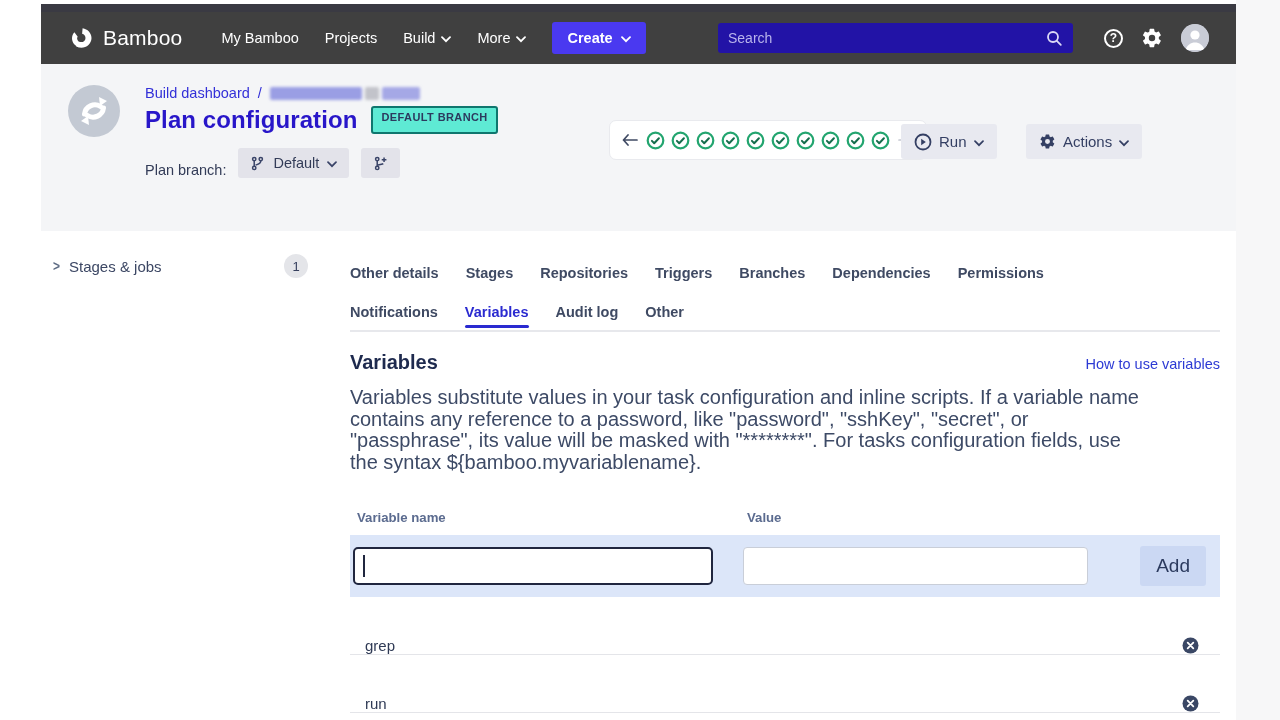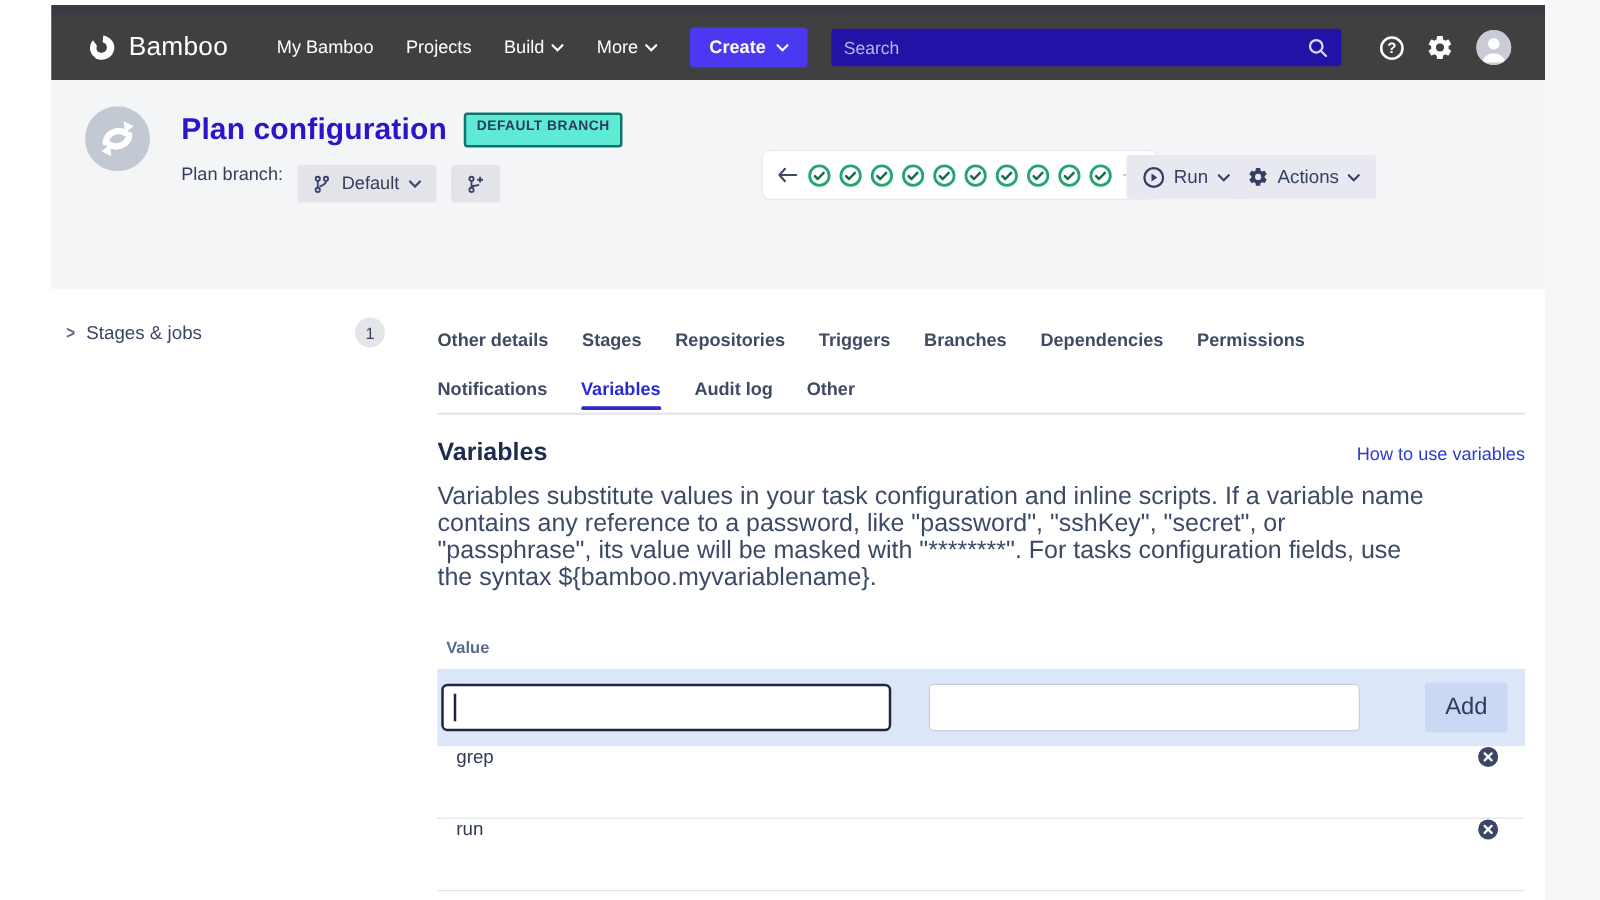"Search" .search-box { width: 408px -> 355px }
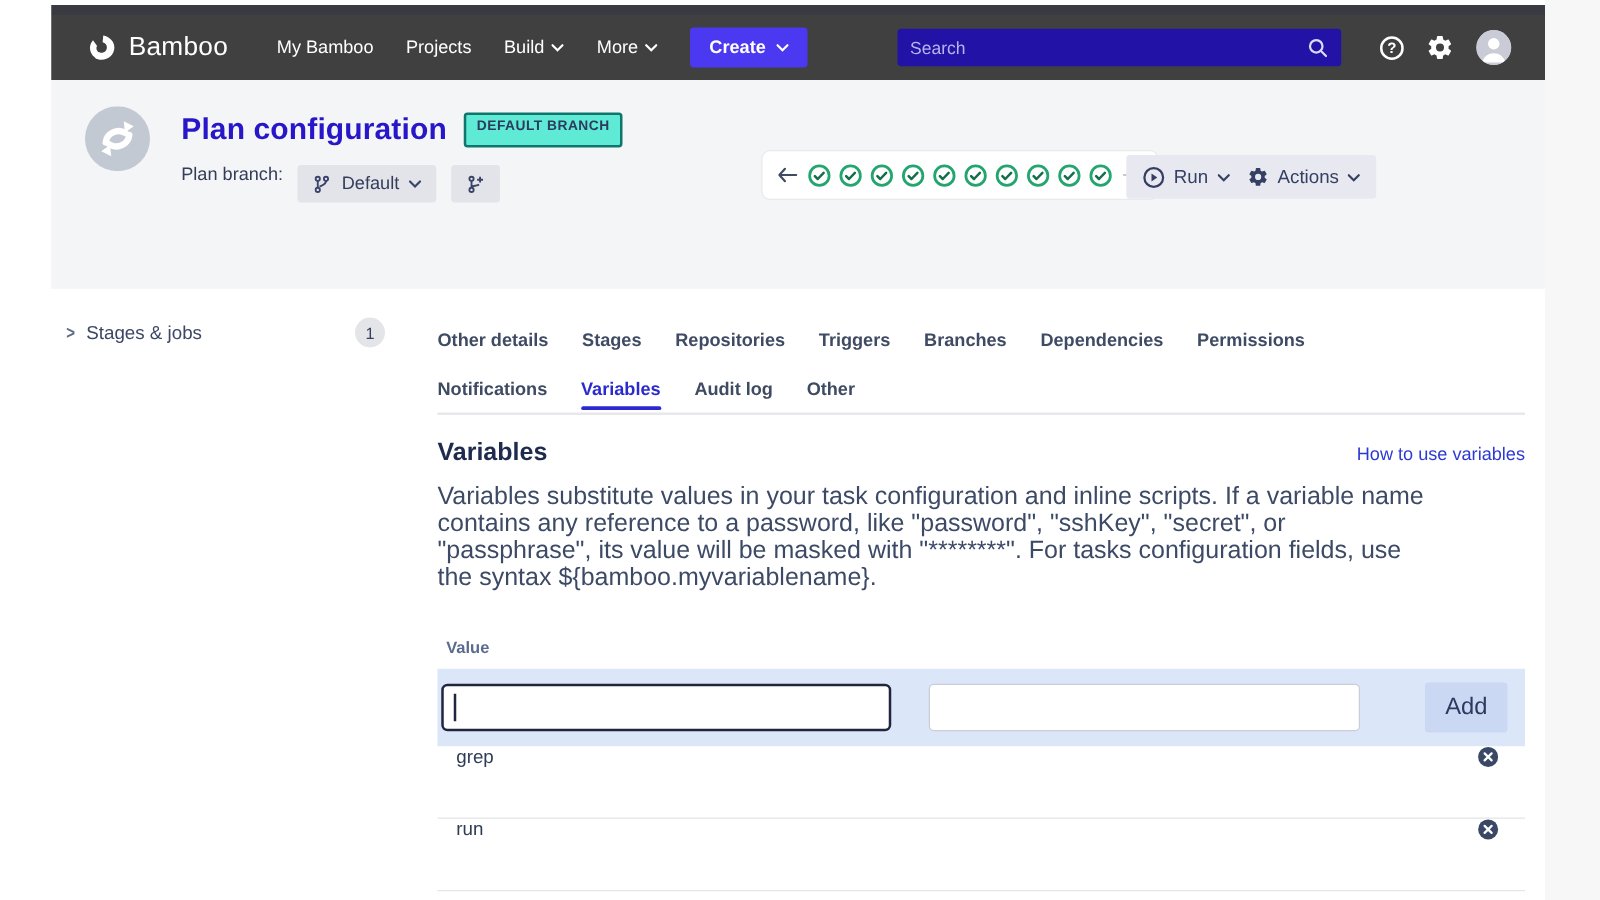"Build dashboard" div.crumbs { html: none -> <div> <span>Build dashboard</span> <span>/</span> <span> <i></i> <i></i> <i></i> </span> </div> }
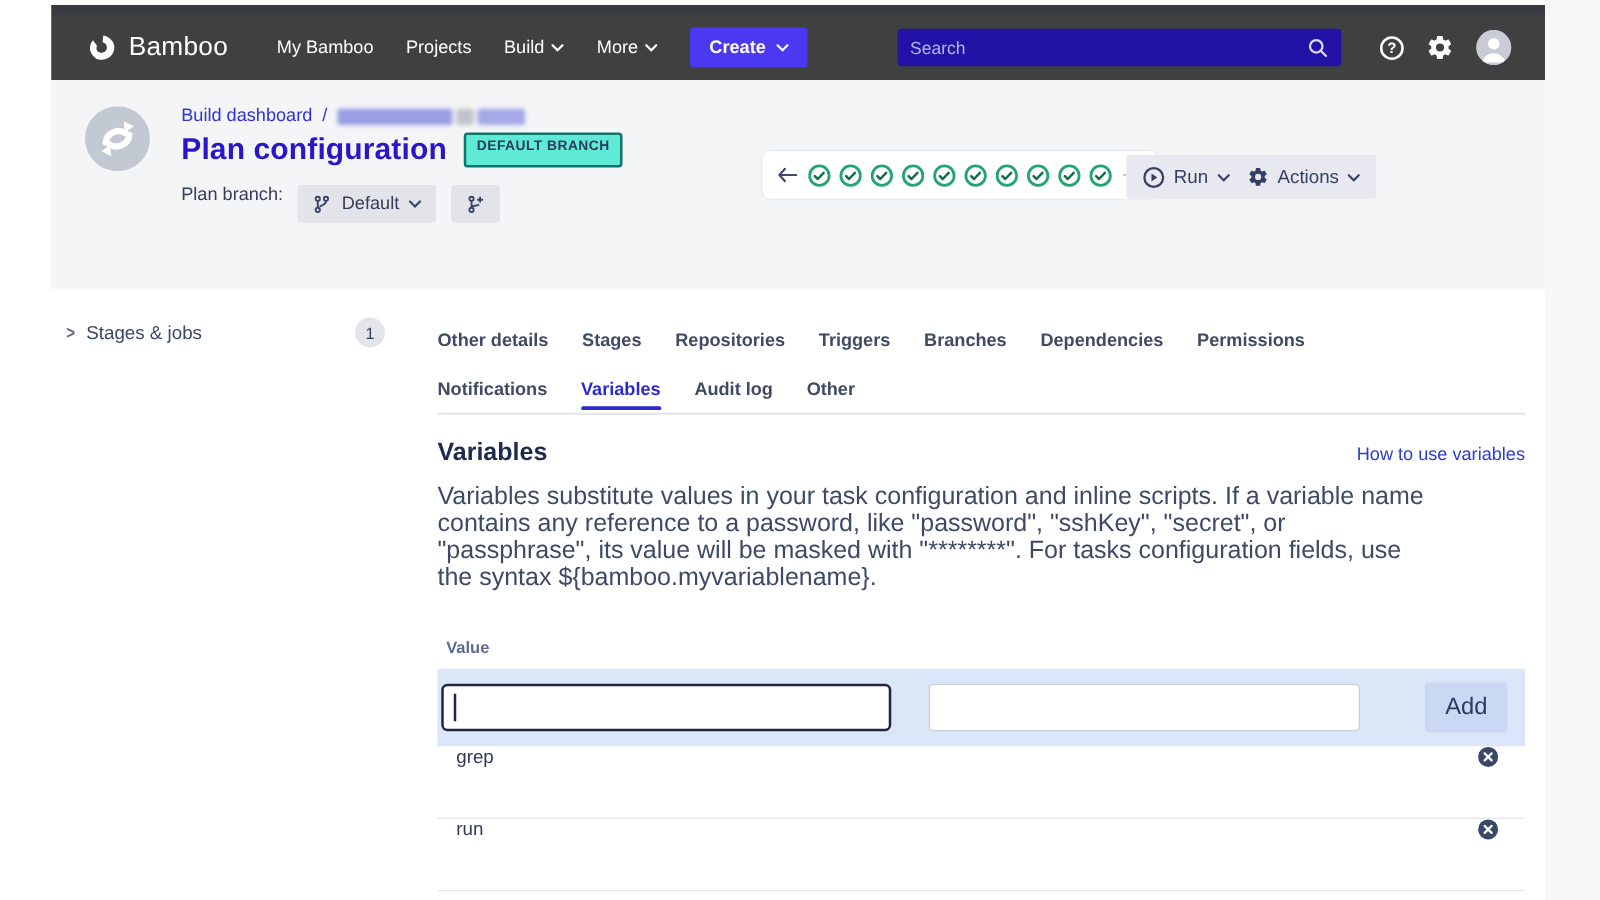"Actions" .actions-btn { left: 944px -> 985px }
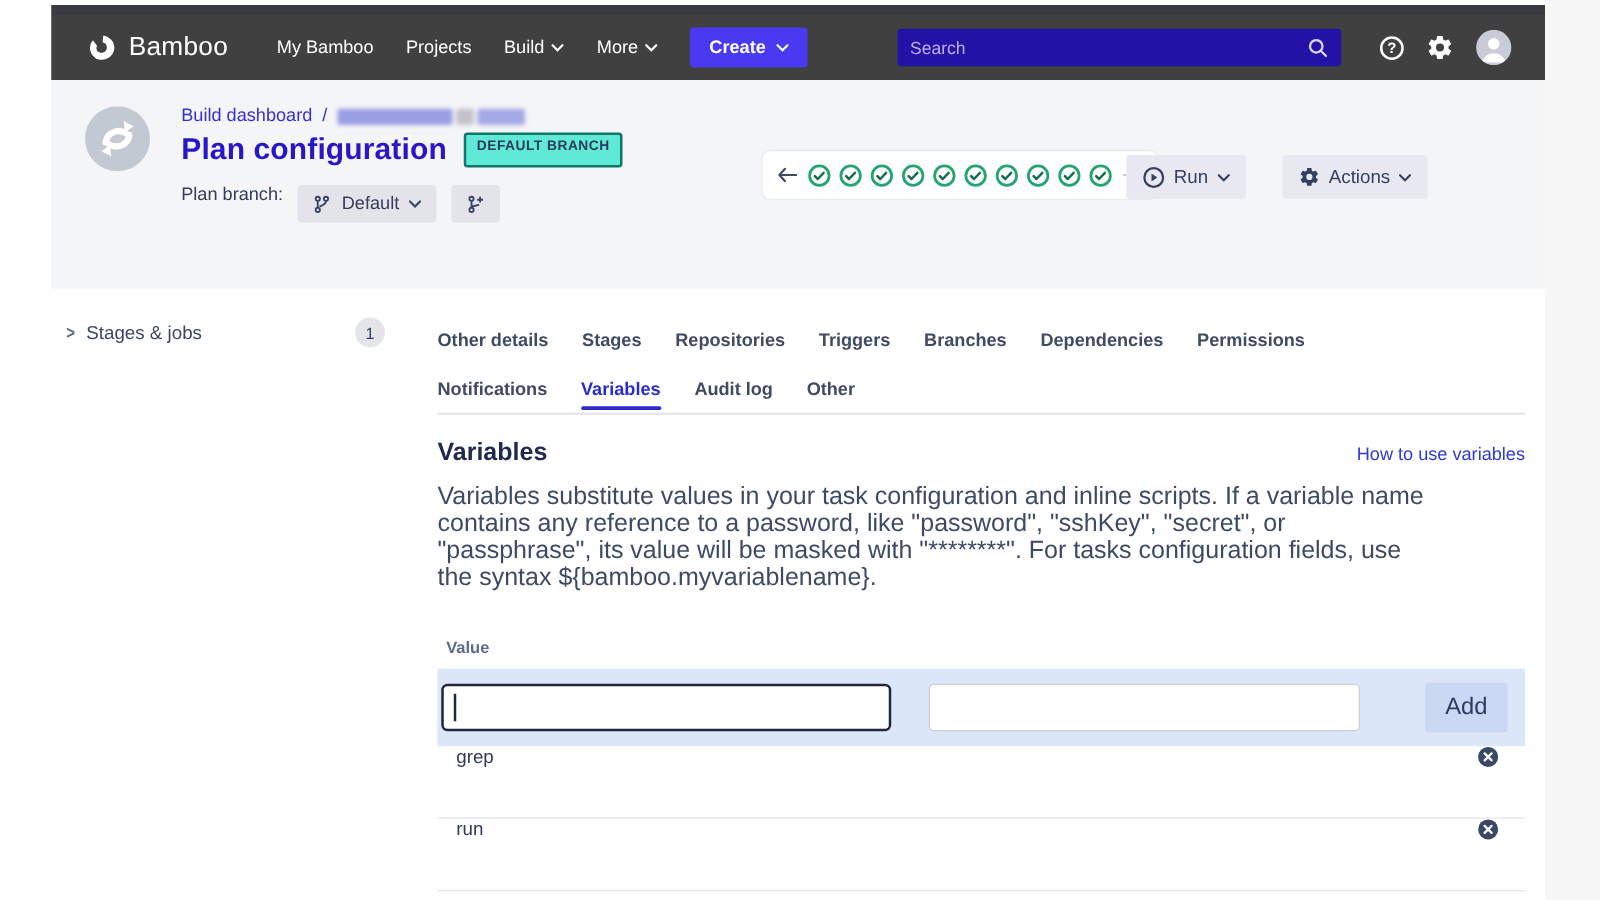"Plan branch:" .branch-row { align-items: flex-start -> flex-end }
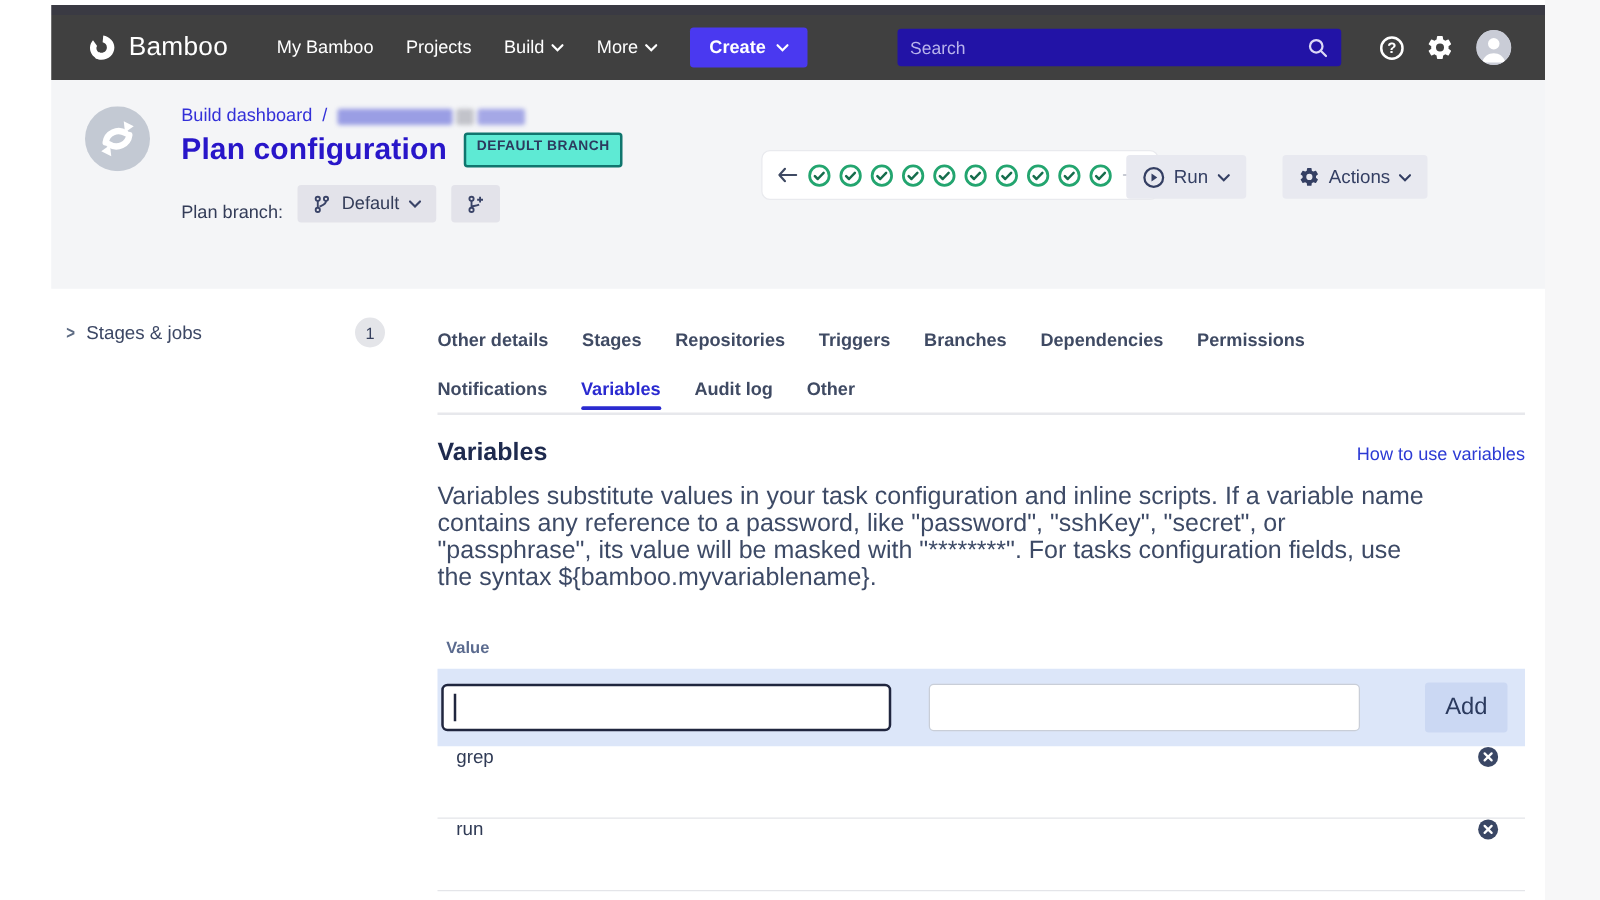"Variable name" span.col-name { html: none -> <span>Variable name</span> }
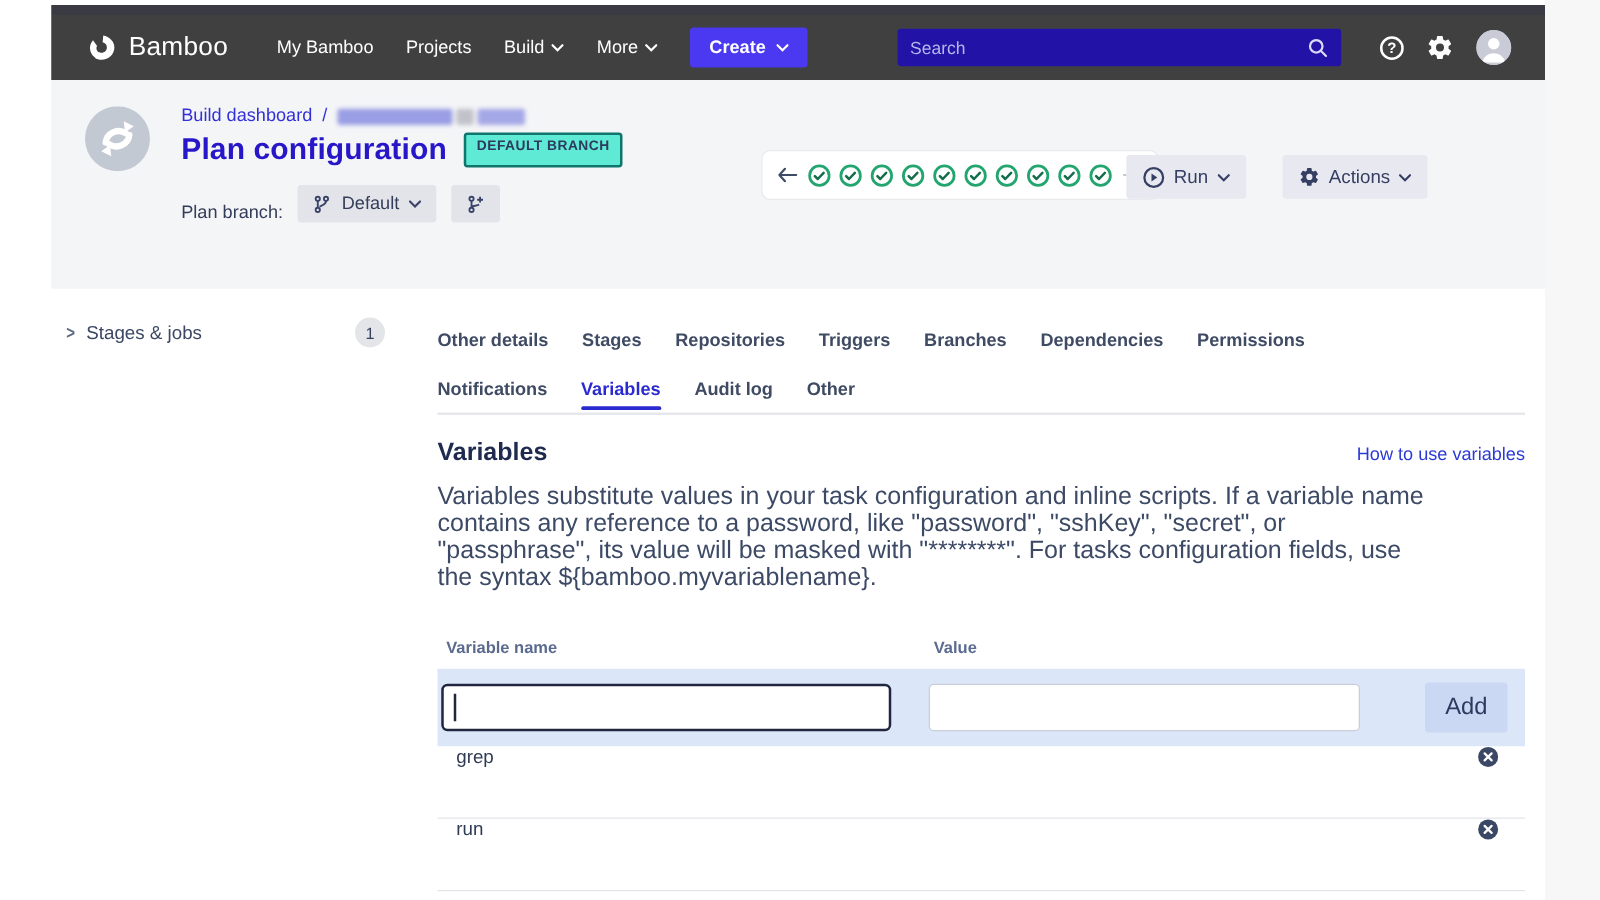"grep" .var-row { align-items: flex-start -> flex-end }
